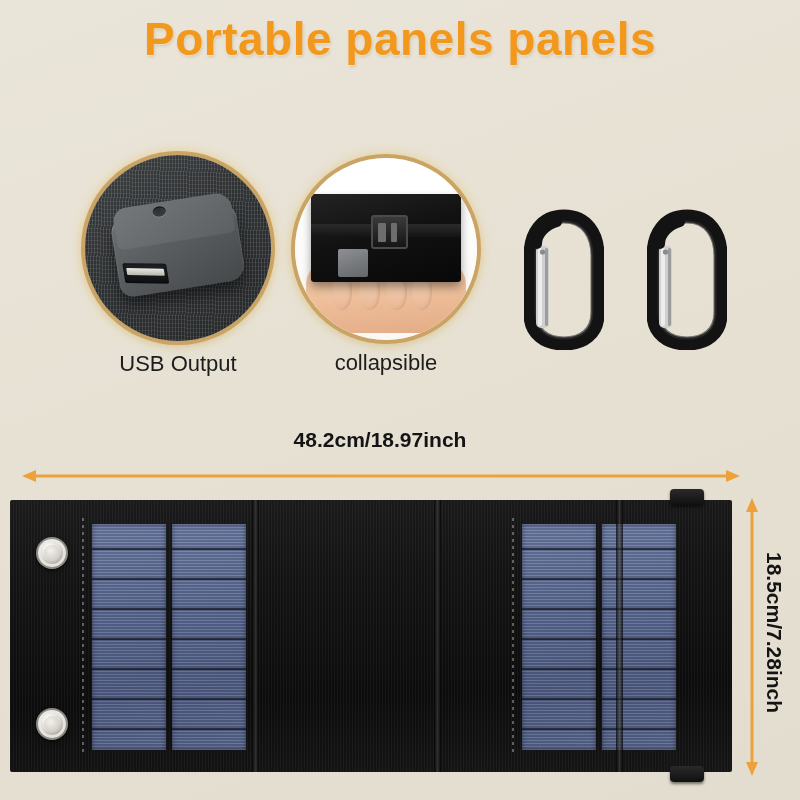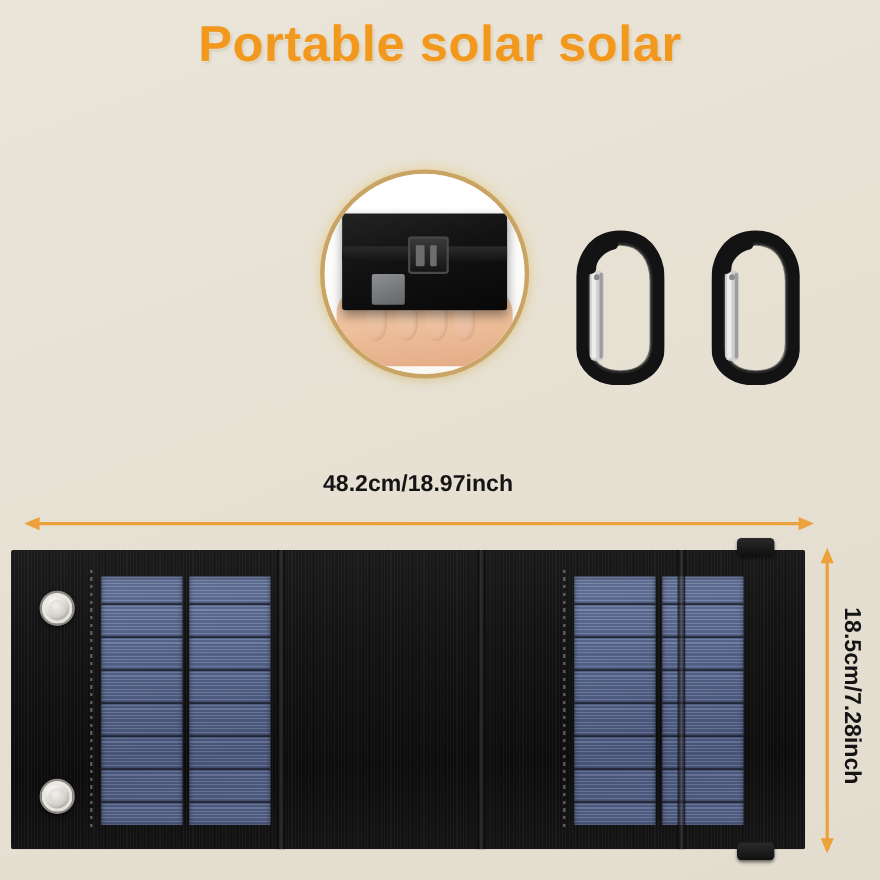"Portable solar solar" div.title { text: solar solar -> panels panels }
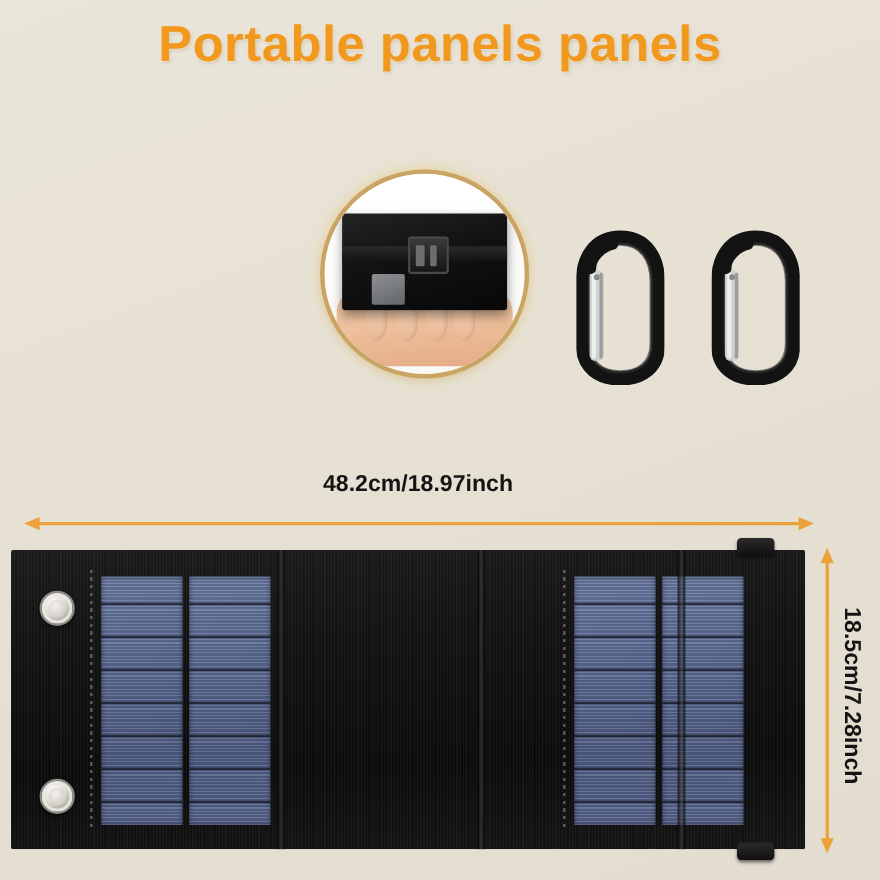"USB Output" div.circle-wrap { html: none -> <div> <div> <div></div> <div> <div> <div></div> </div> <div></div> </div> </div> <div>USB Output</div> </div> }
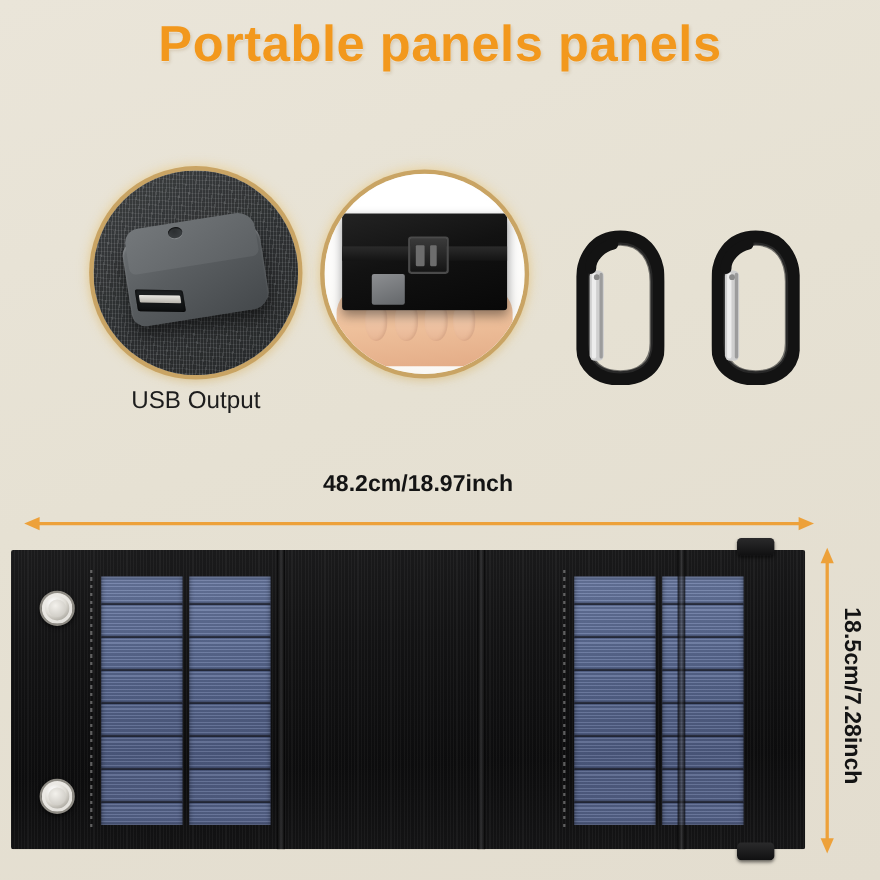"collapsible" div.circle-label { html: none -> <div>collapsible</div> }
